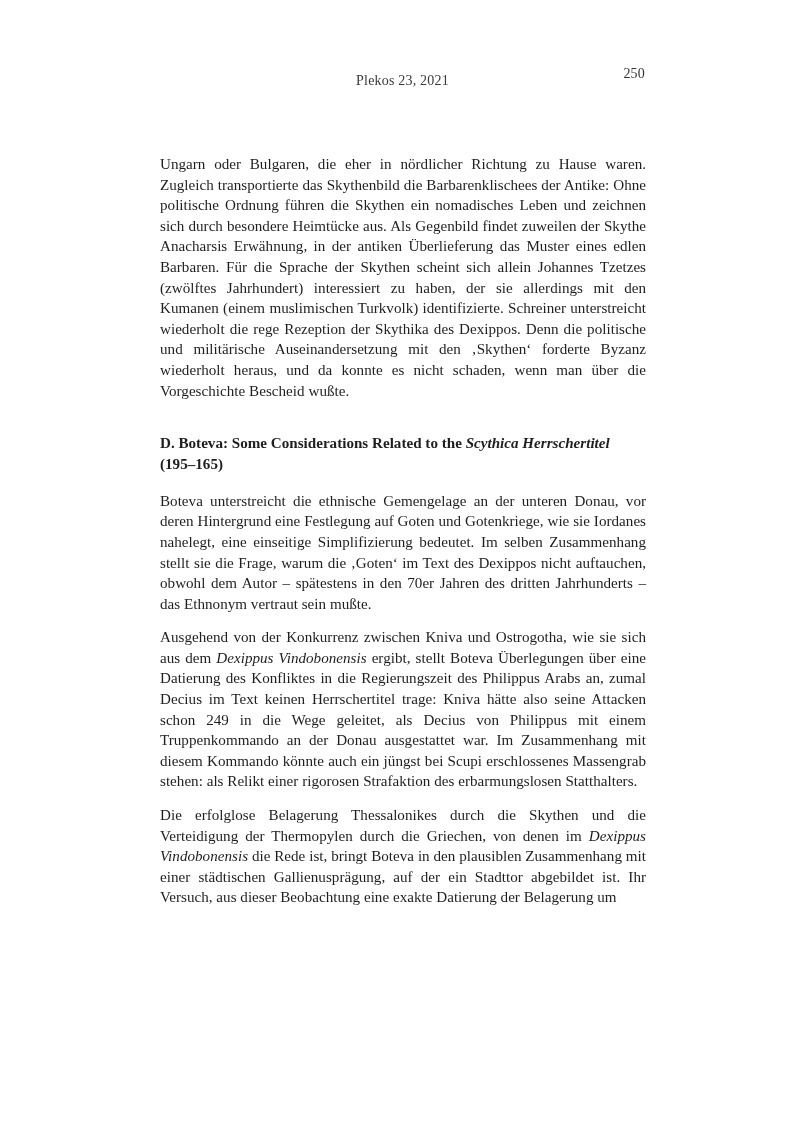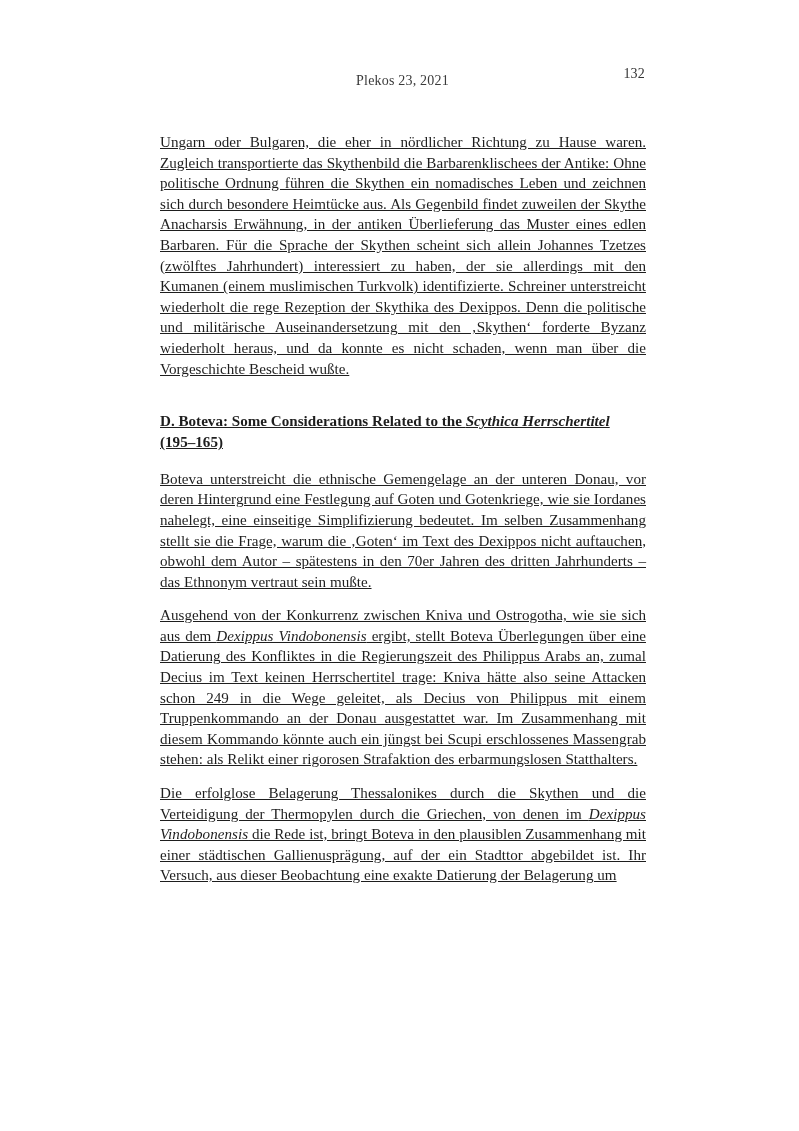"132" div.folio { text: 132 -> 250 }
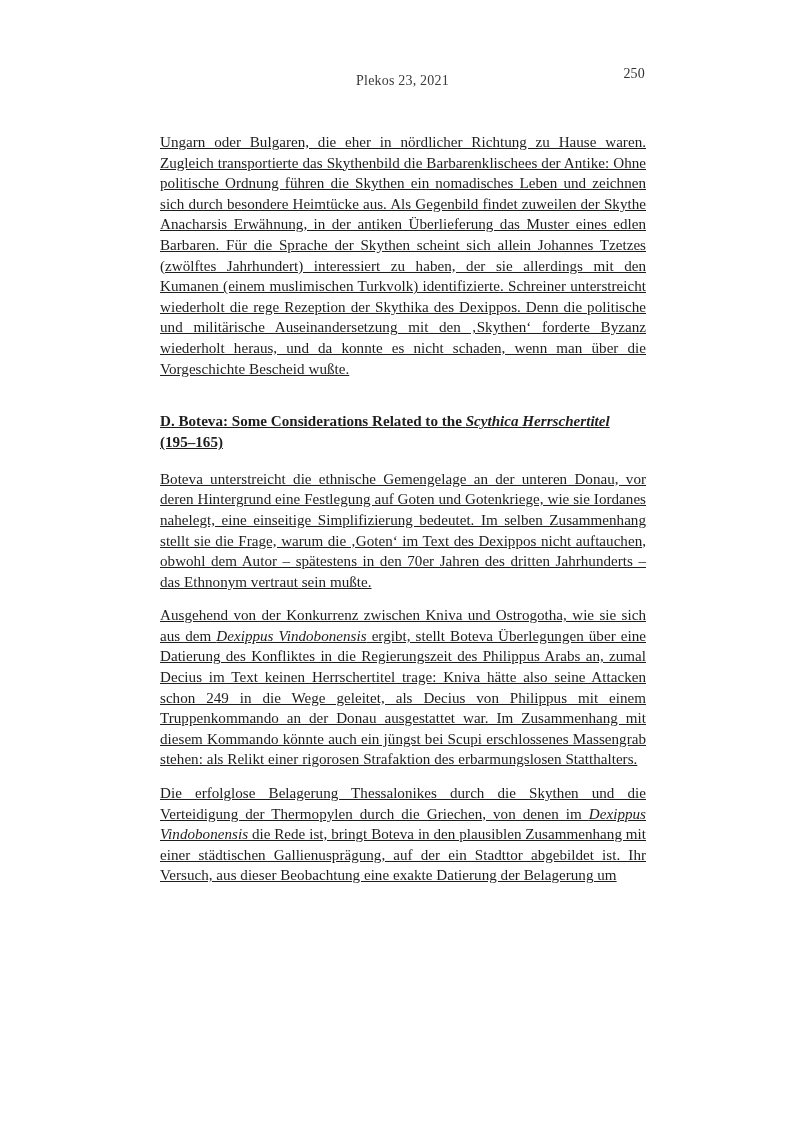"Ungarn oder Bulgaren, die eher" .textblock { text-decoration: underline -> none; top: 132px -> 154px }
